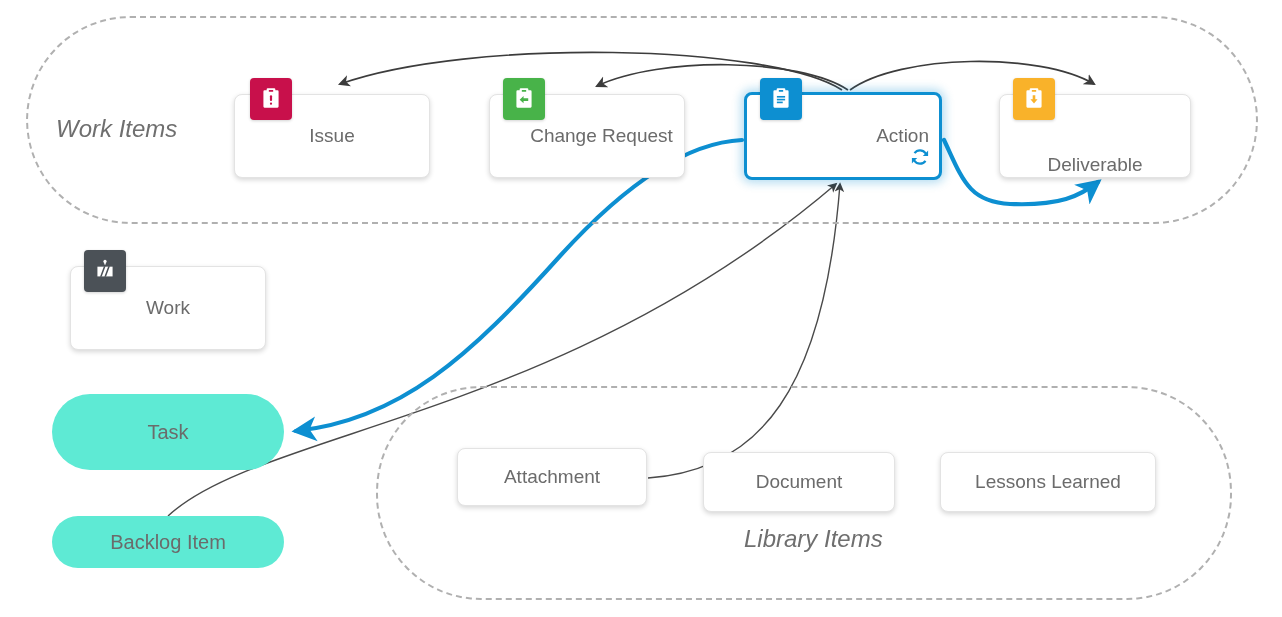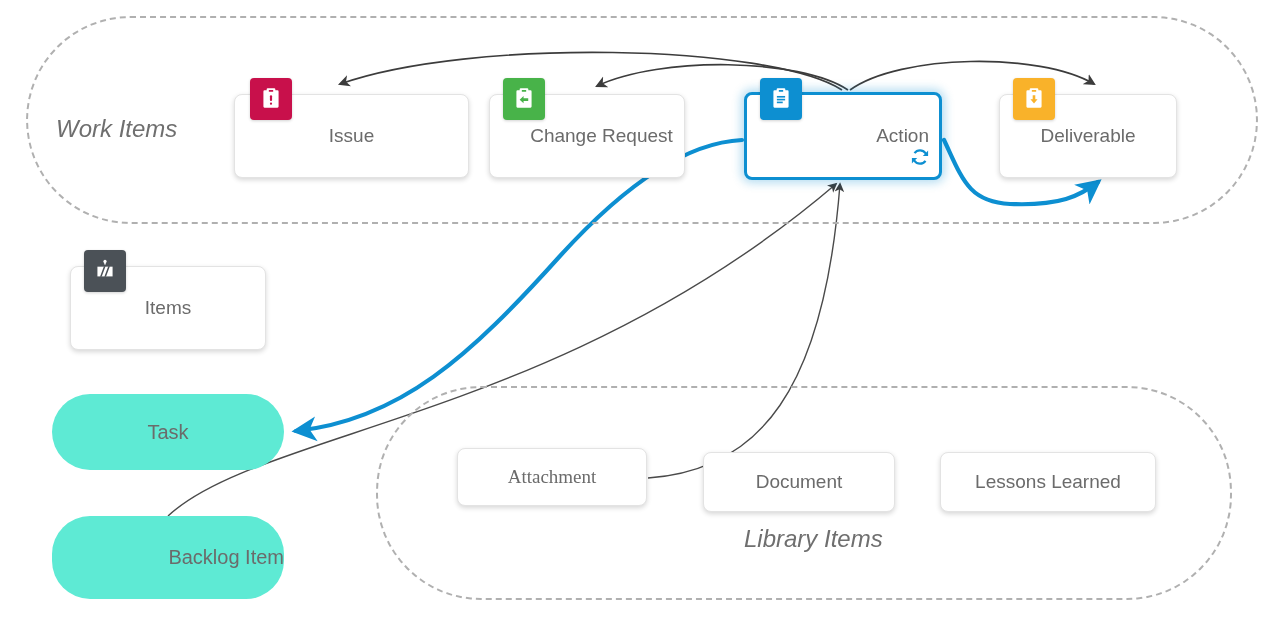"Issue" #card-issue { width: 235px -> 196px }
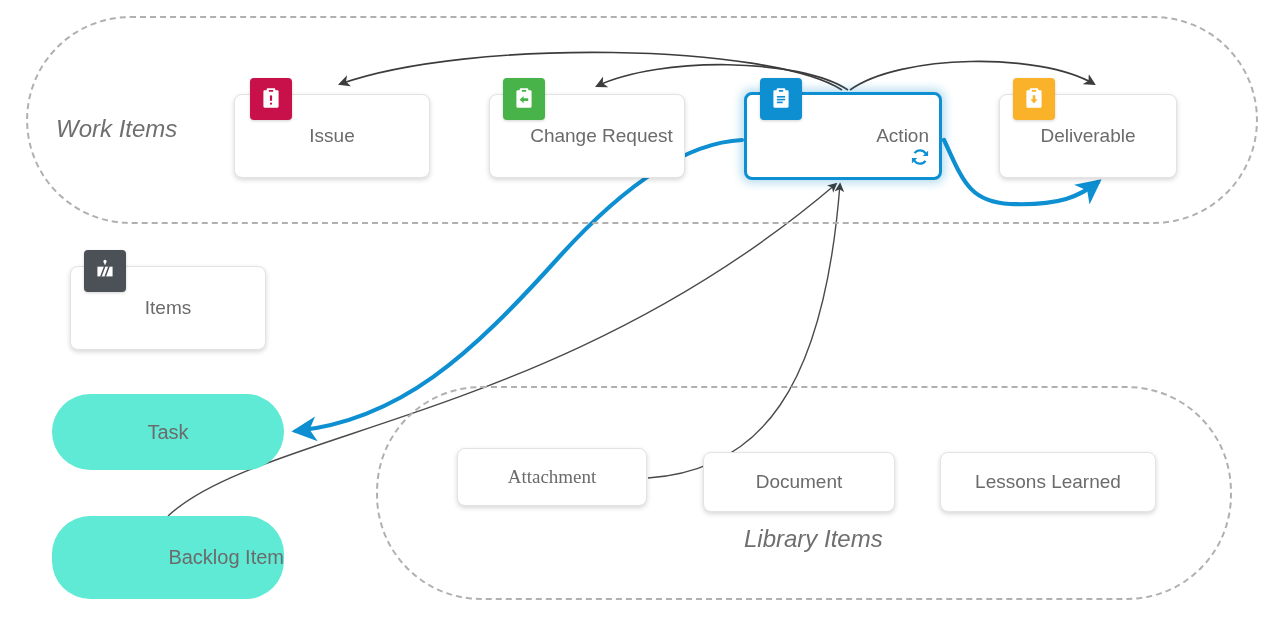"Deliverable" #card-deliverable { align-items: none -> flex-end; width: 178px -> 192px }
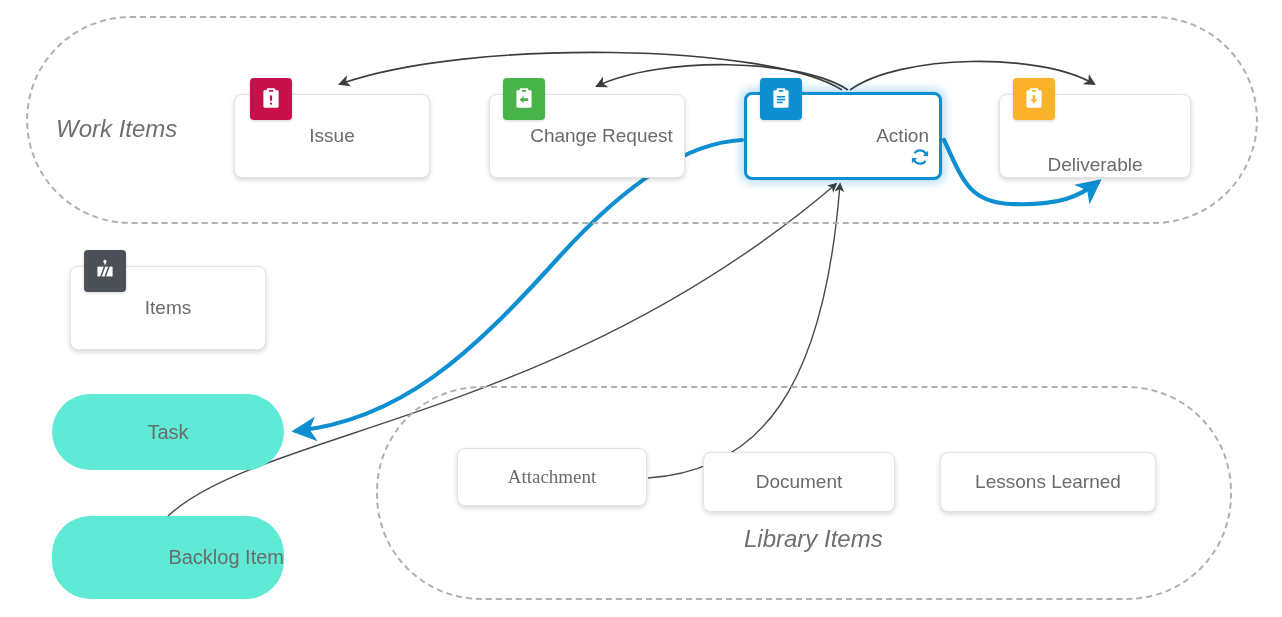"Items" span.card-label { text: Items -> Work }
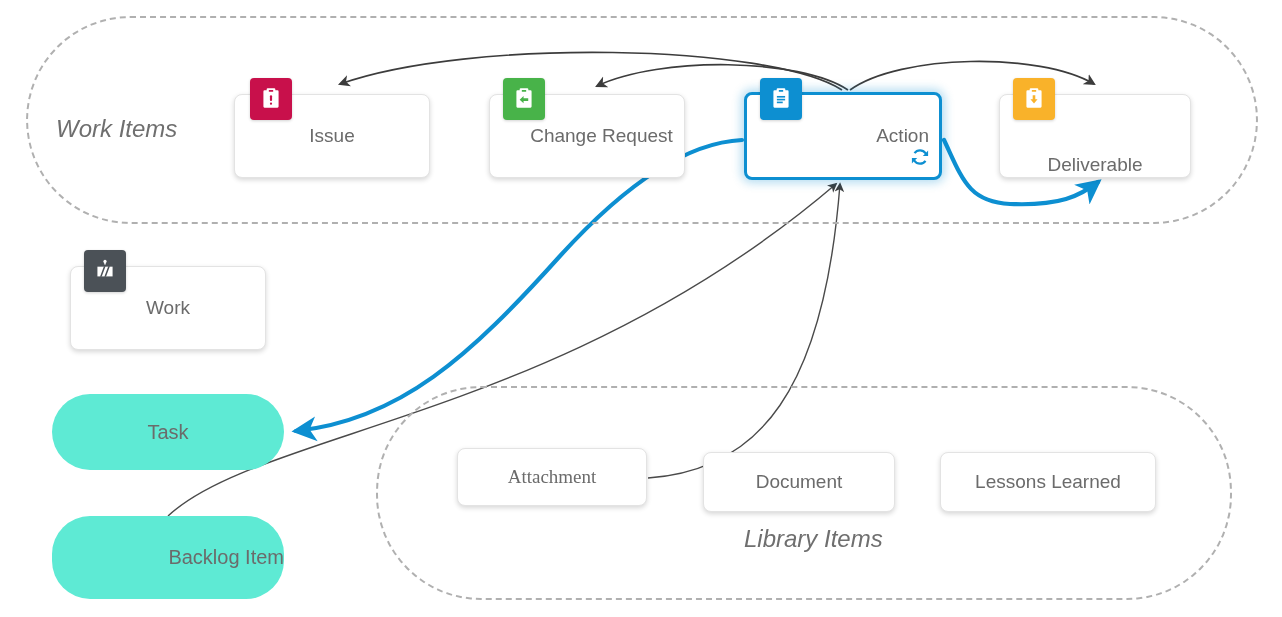"Attachment" #card-attachment { font-family: Liberation Serif, serif -> none }
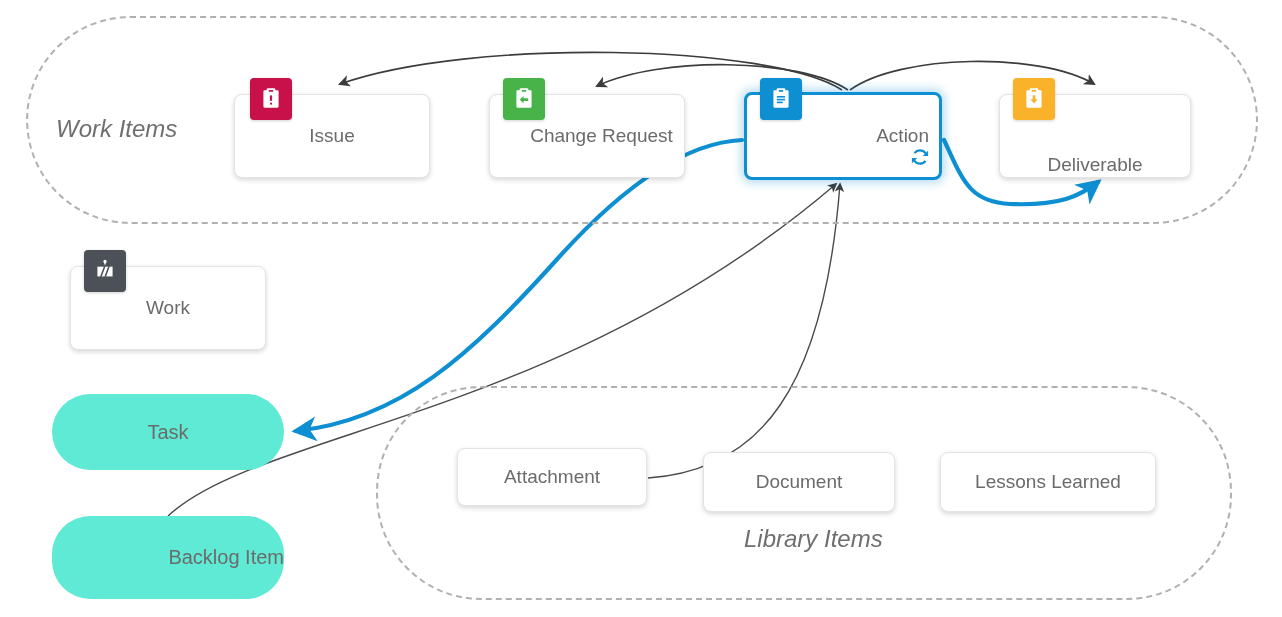"Backlog Item" #pill-backlog-item { height: 83px -> 52px; justify-content: flex-end -> none }
